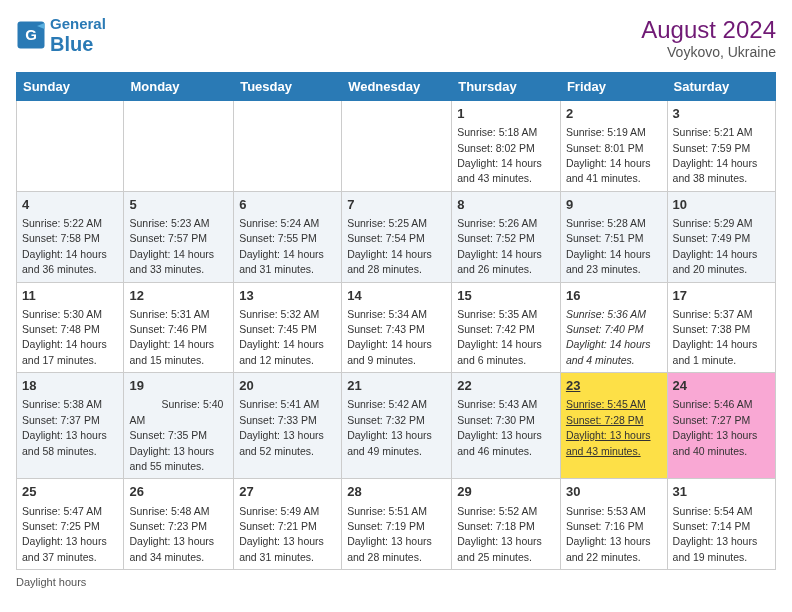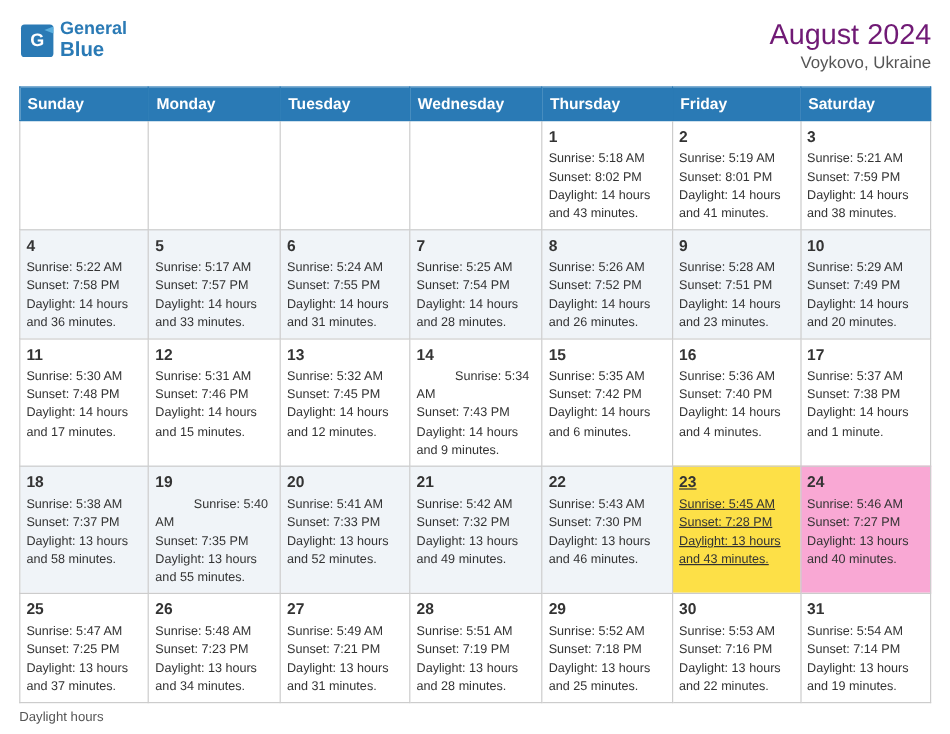"Blue" div { font-size: 17px -> 20px }
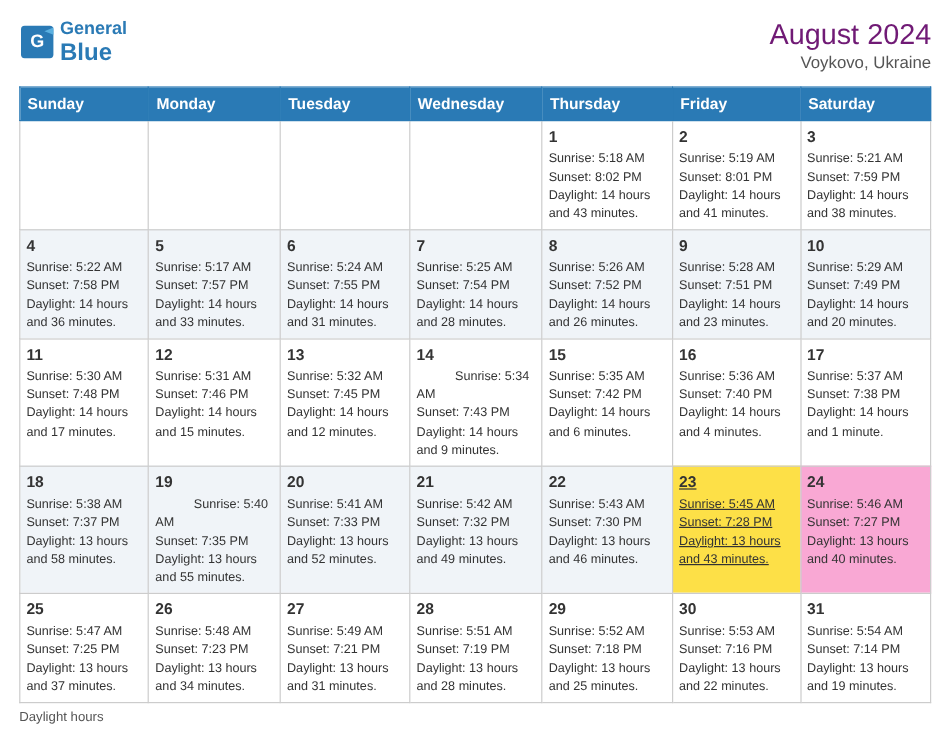"Sunrise: 5:17 AM" span.day-info { text: 5:17 -> 5:23 }
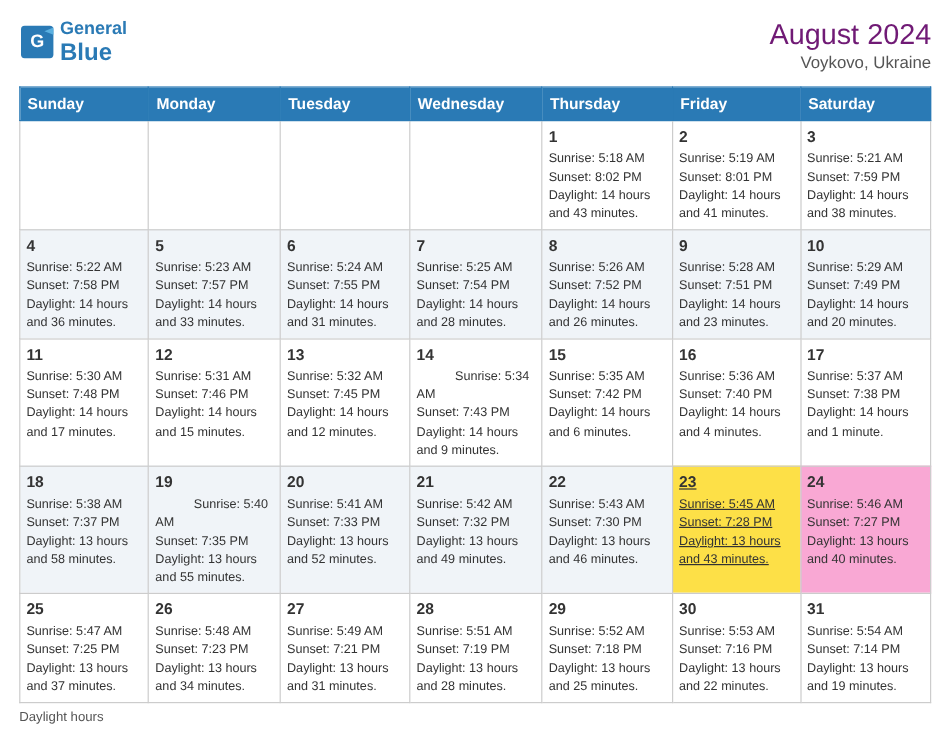"Sunrise: 5:34 AM" span.day-info { margin-left: 32px -> none }
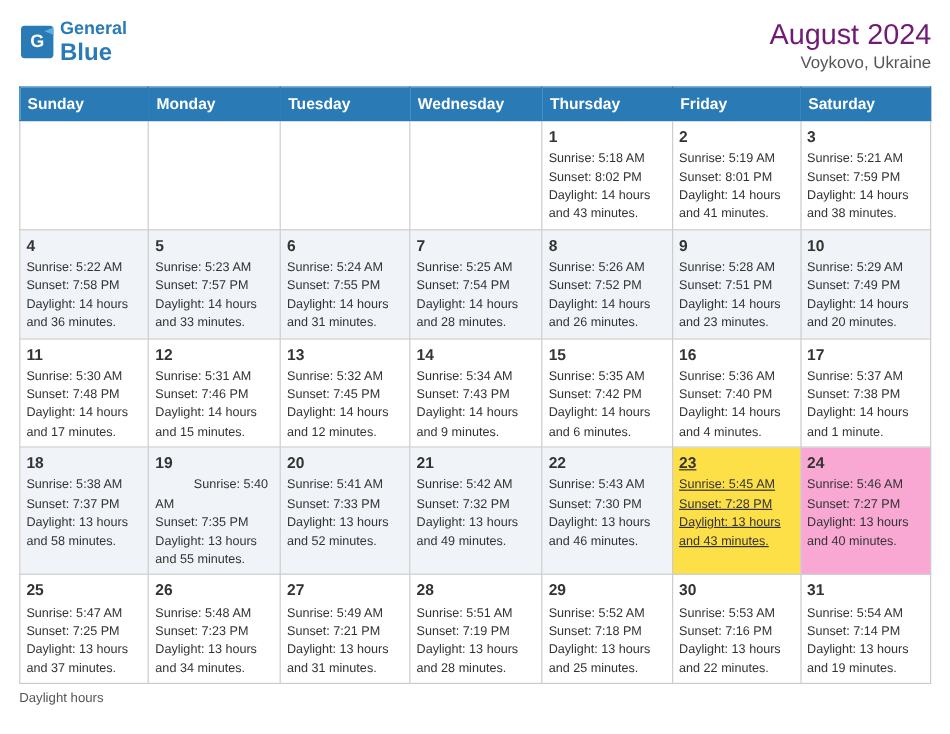"Sunrise: 5:36 AM" span.day-info { font-style: none -> italic }
